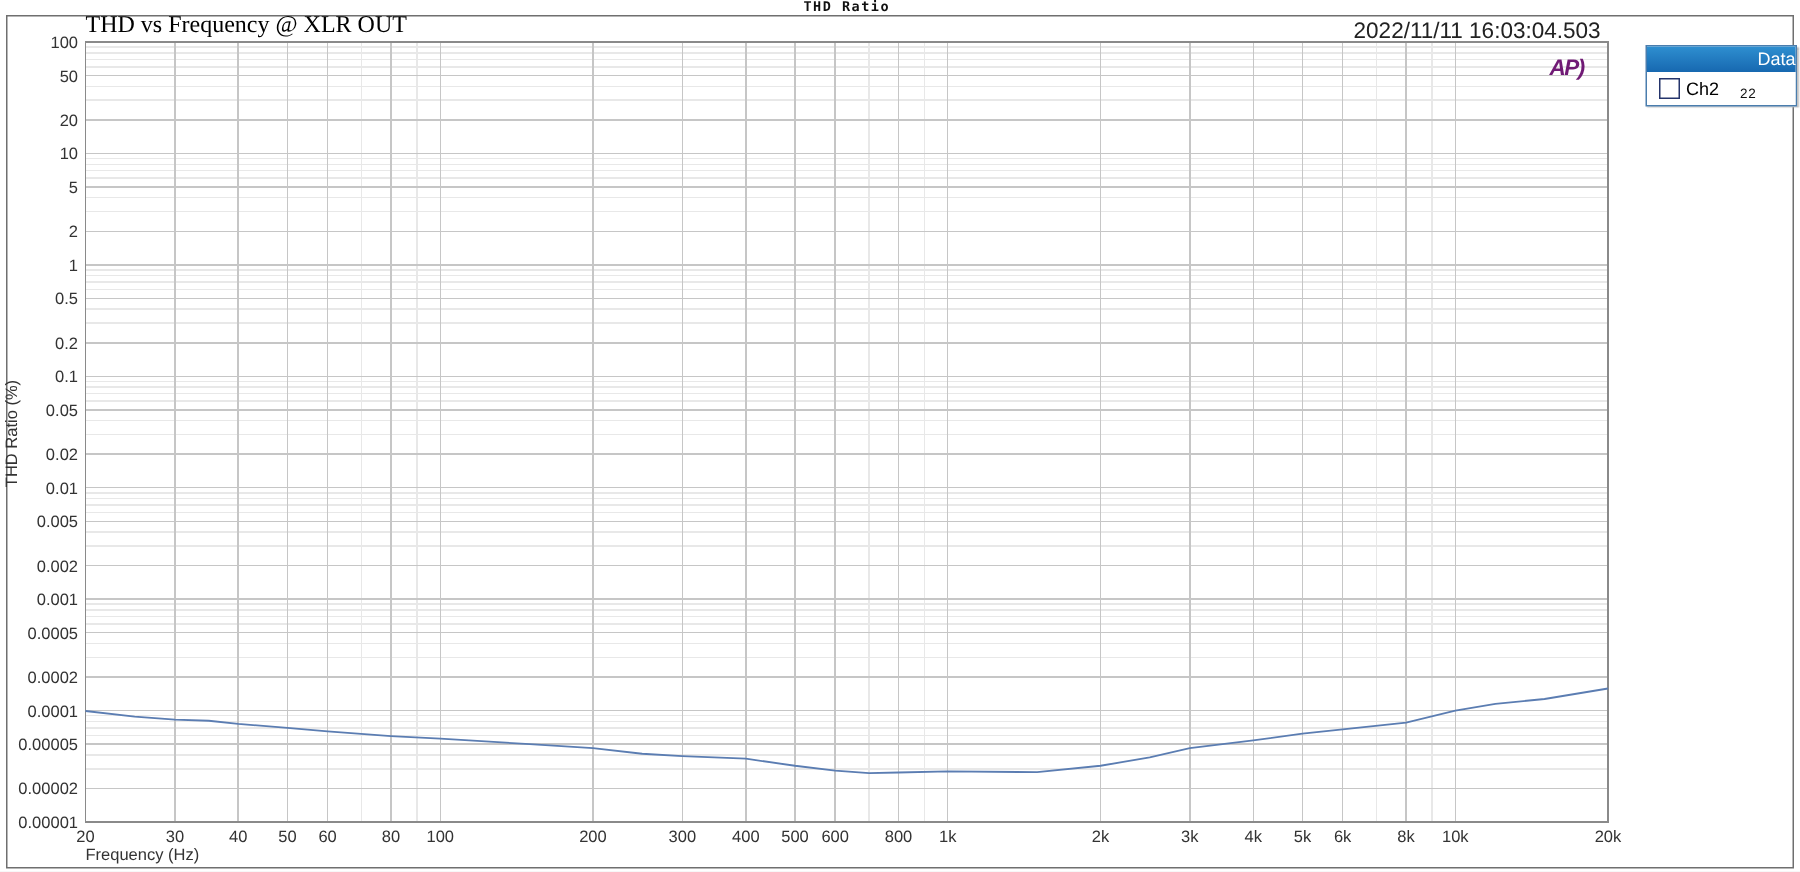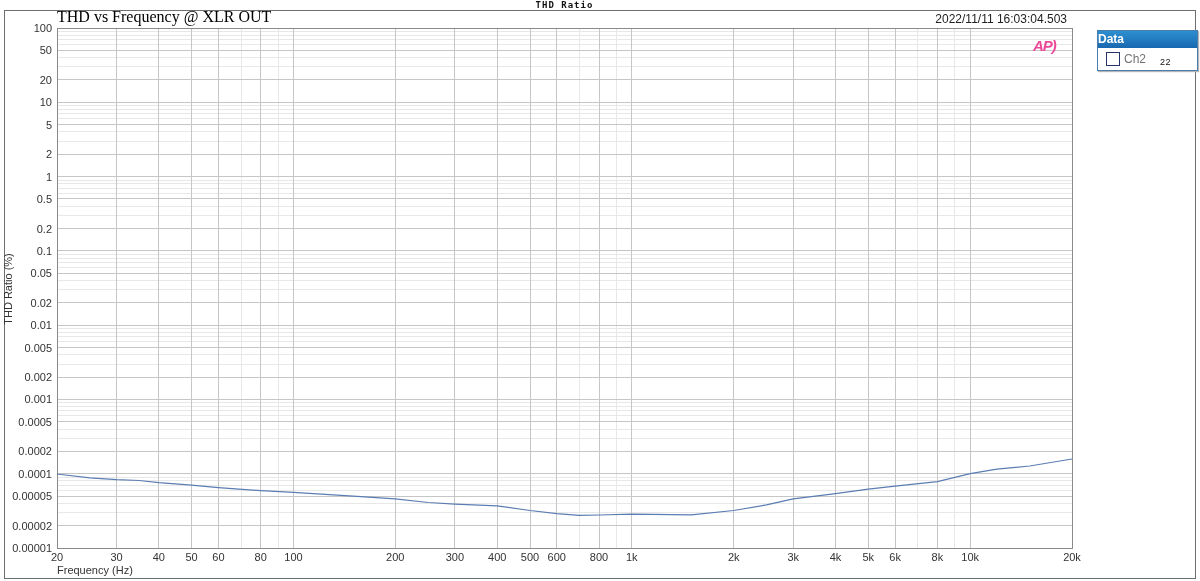"2022/11/11 16:03:04.503" #timestamp { font-size: 12px -> 15px }
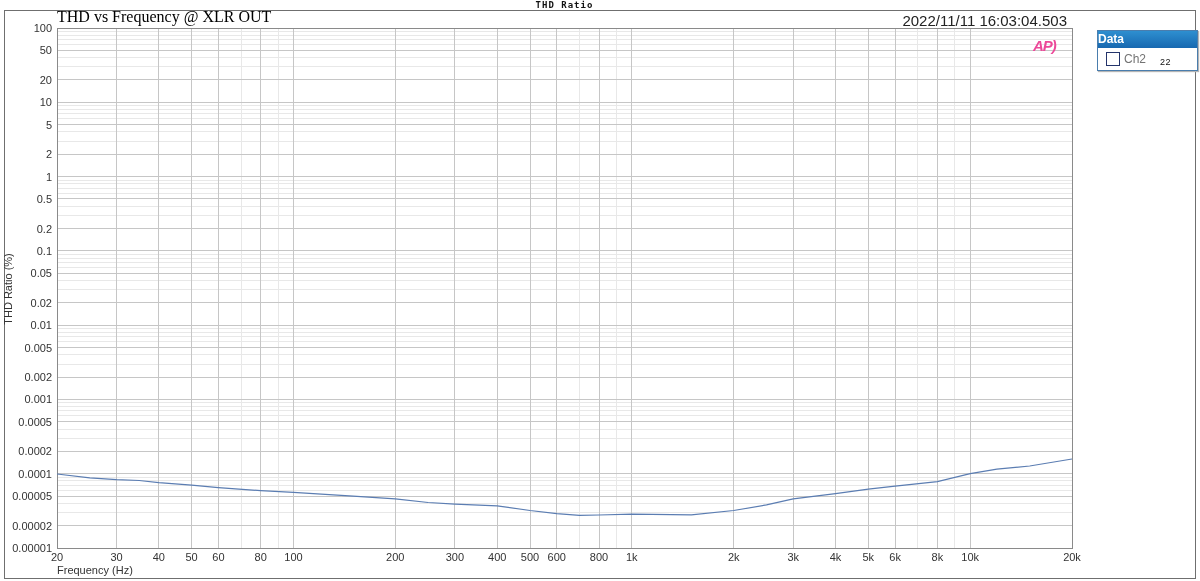"AP)" #ap-logo { color: #ec4899 -> #701a75 }
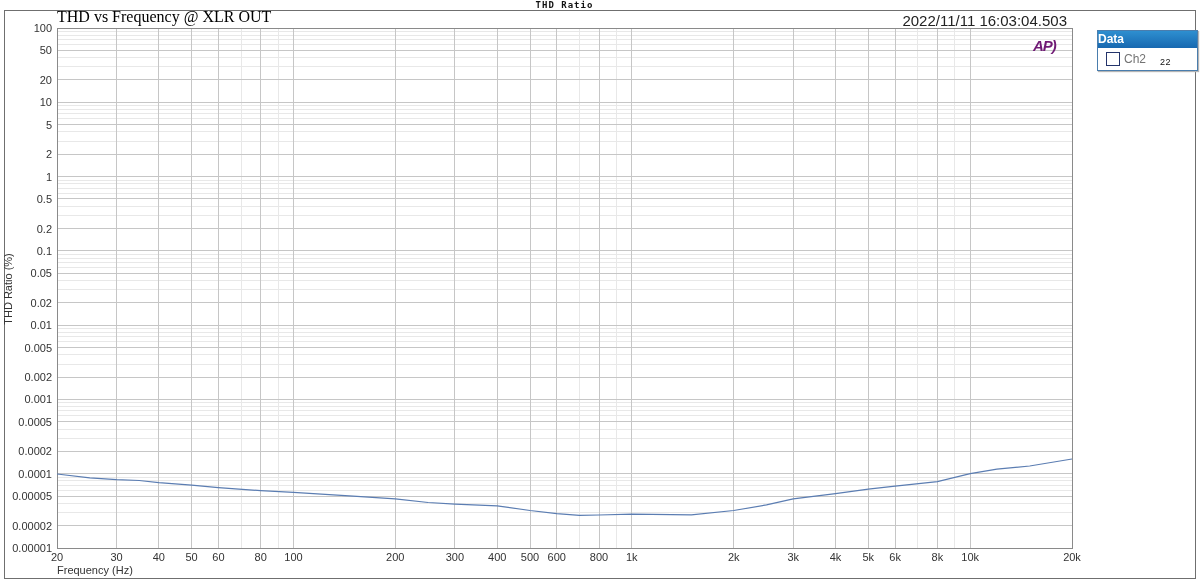"Data" #legend-header { font-weight: bold -> normal; text-align: left -> right }
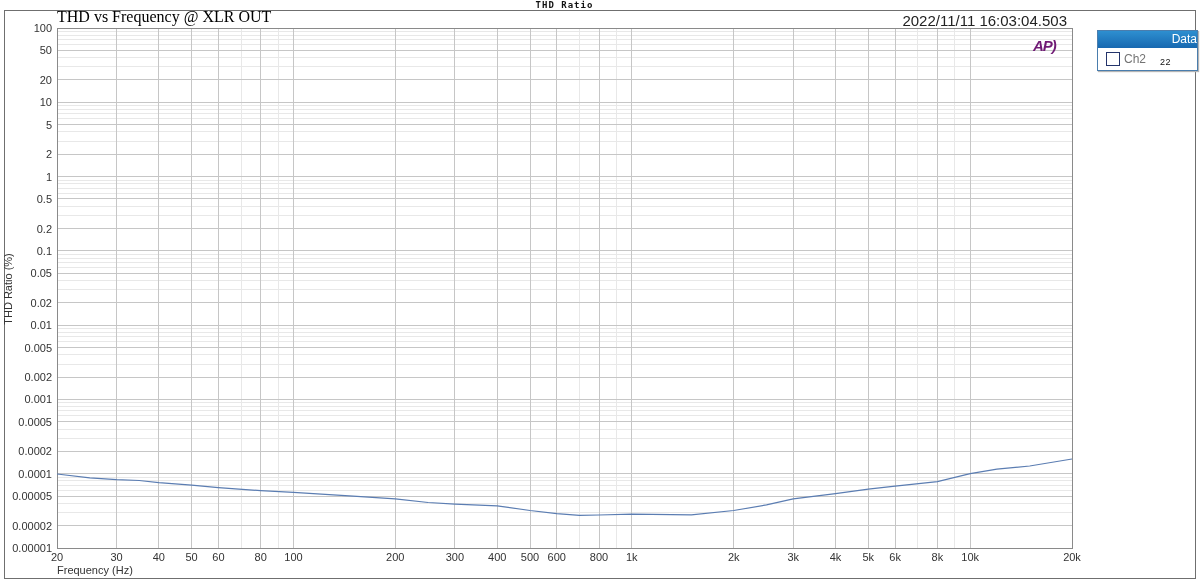"Ch2" .legend-label { color: #737373 -> #000000 }
